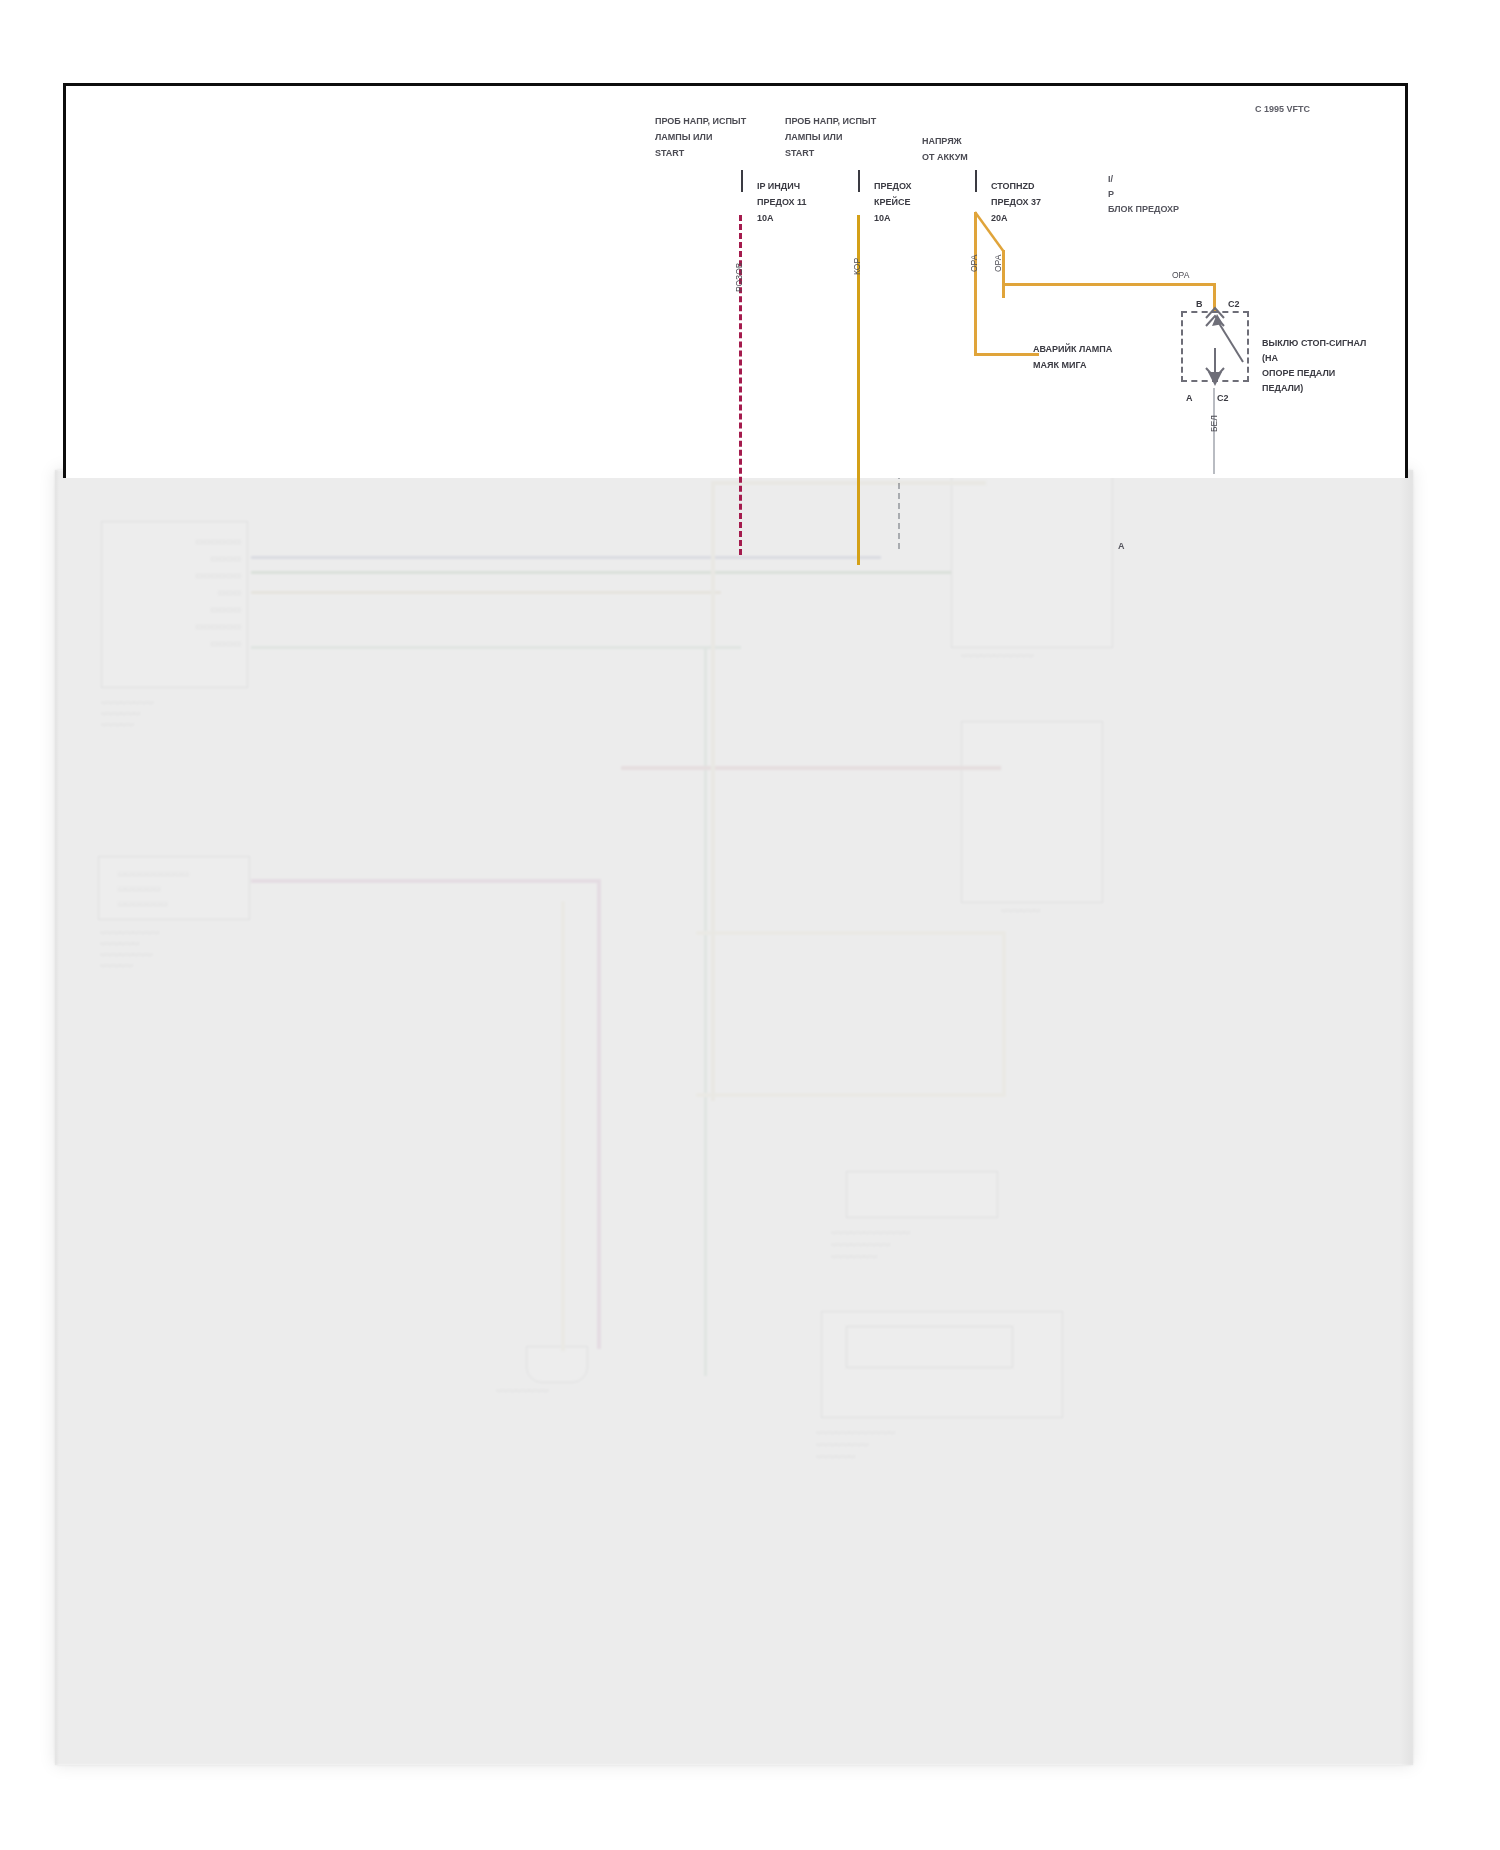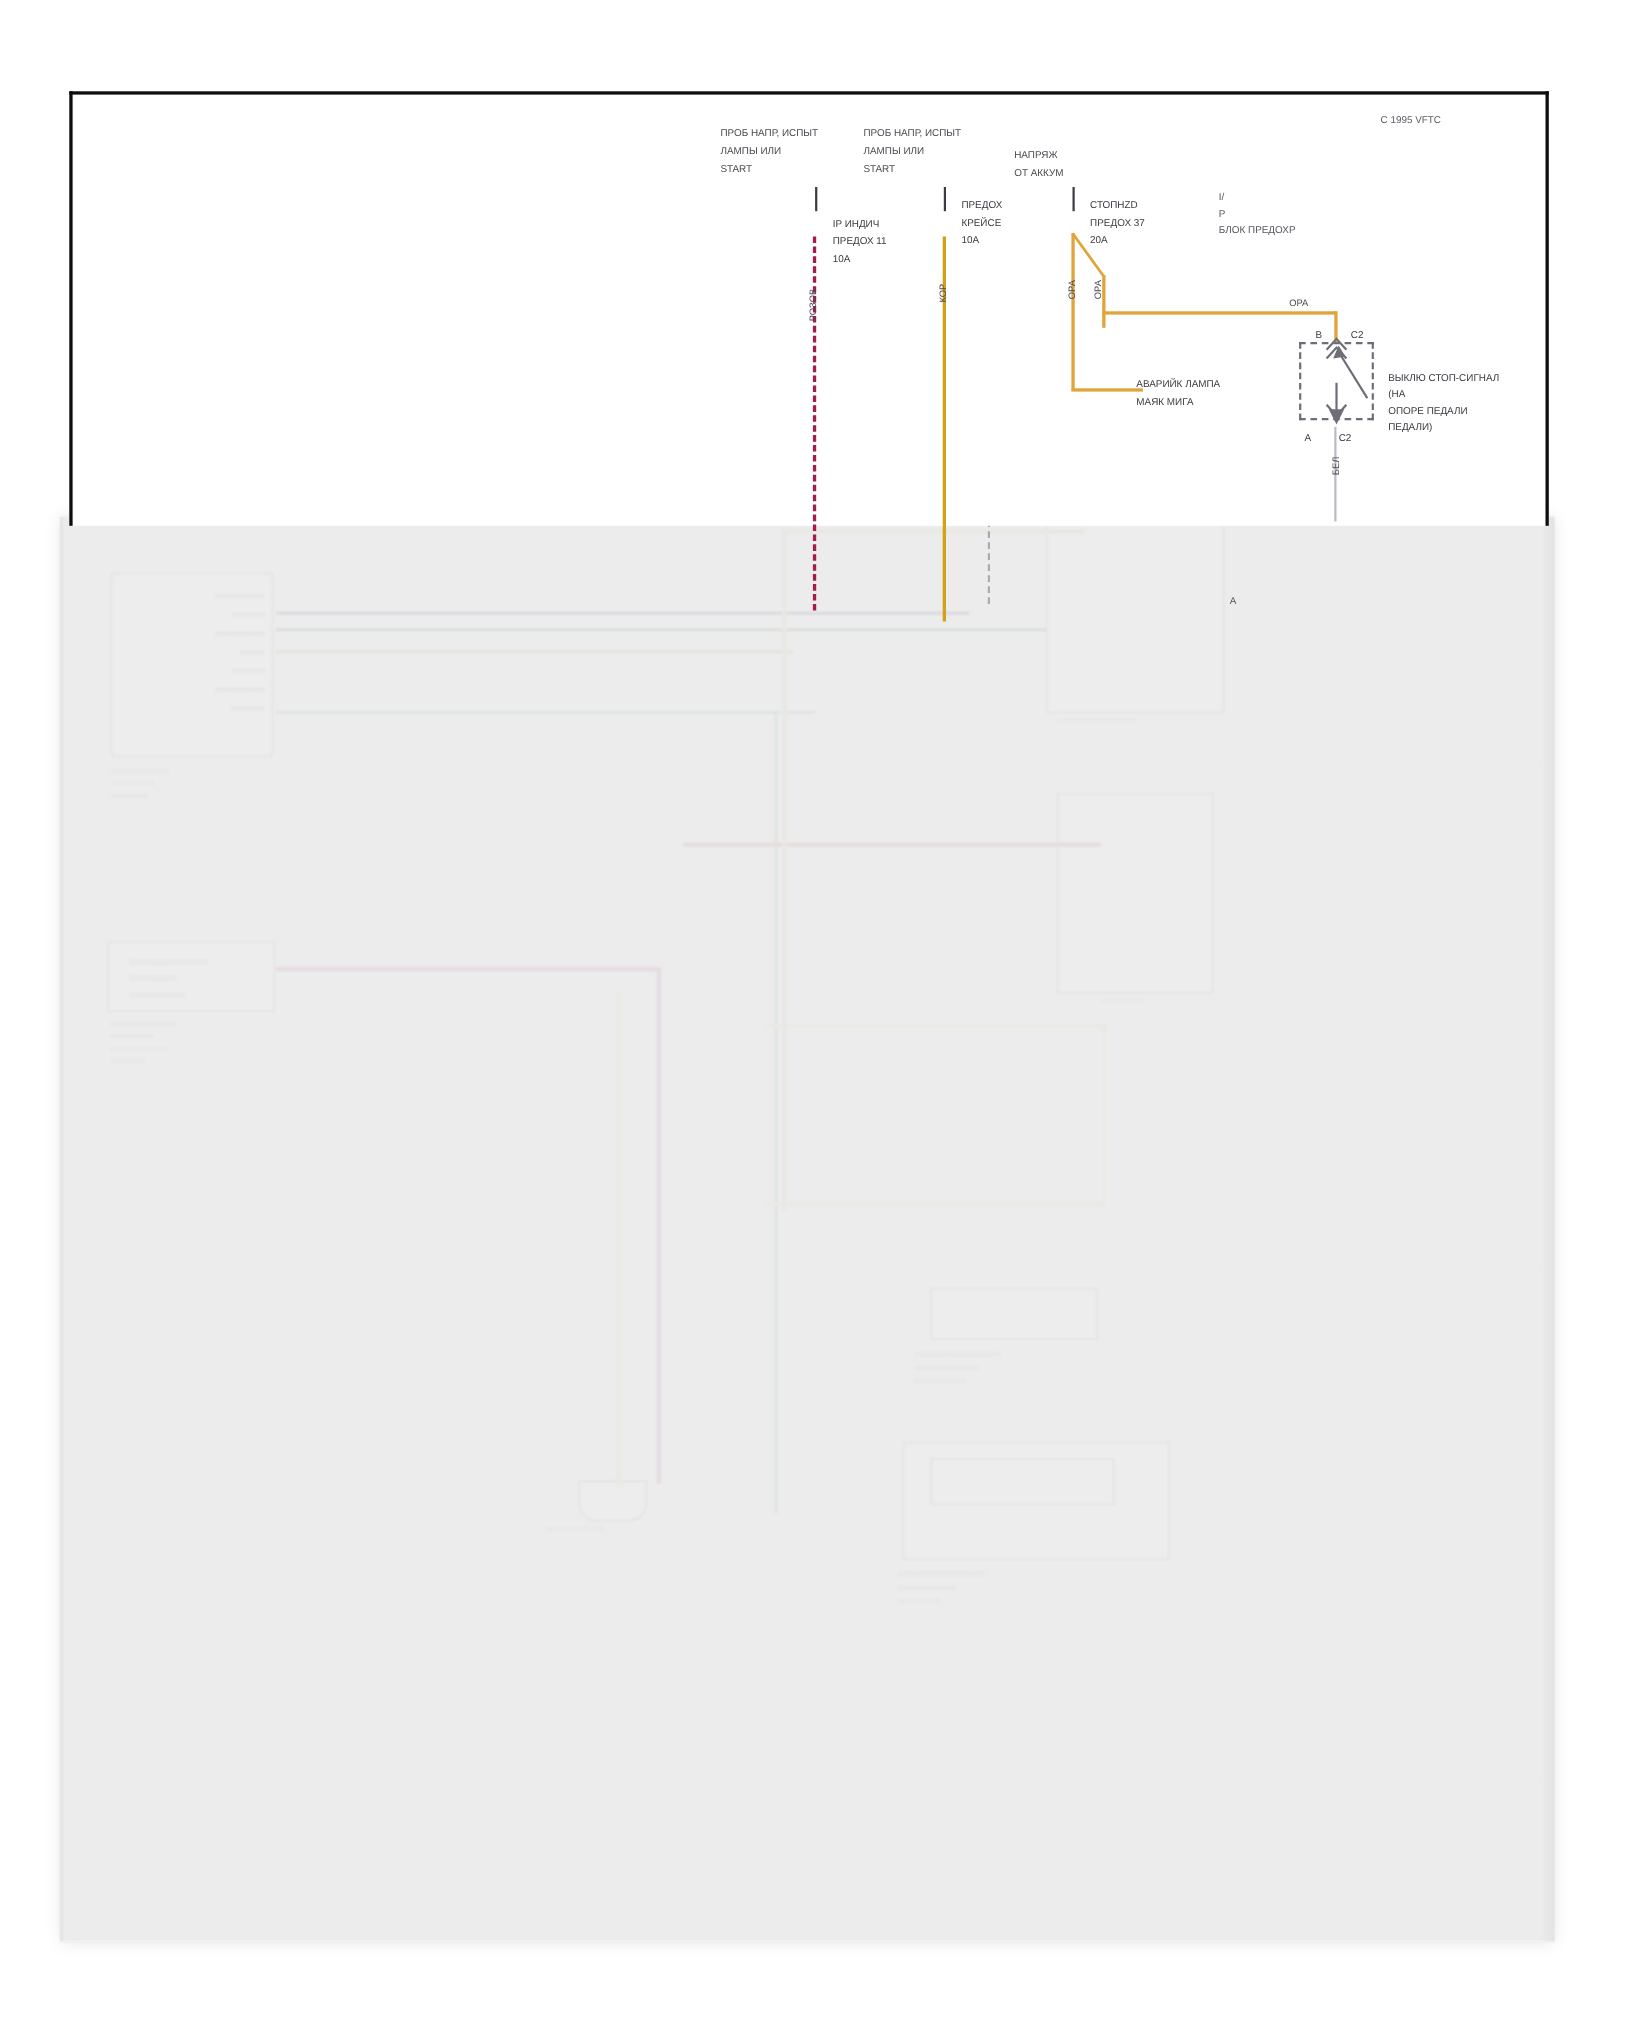"C 1995 VFTC" .t9 { font-weight: none -> bold }
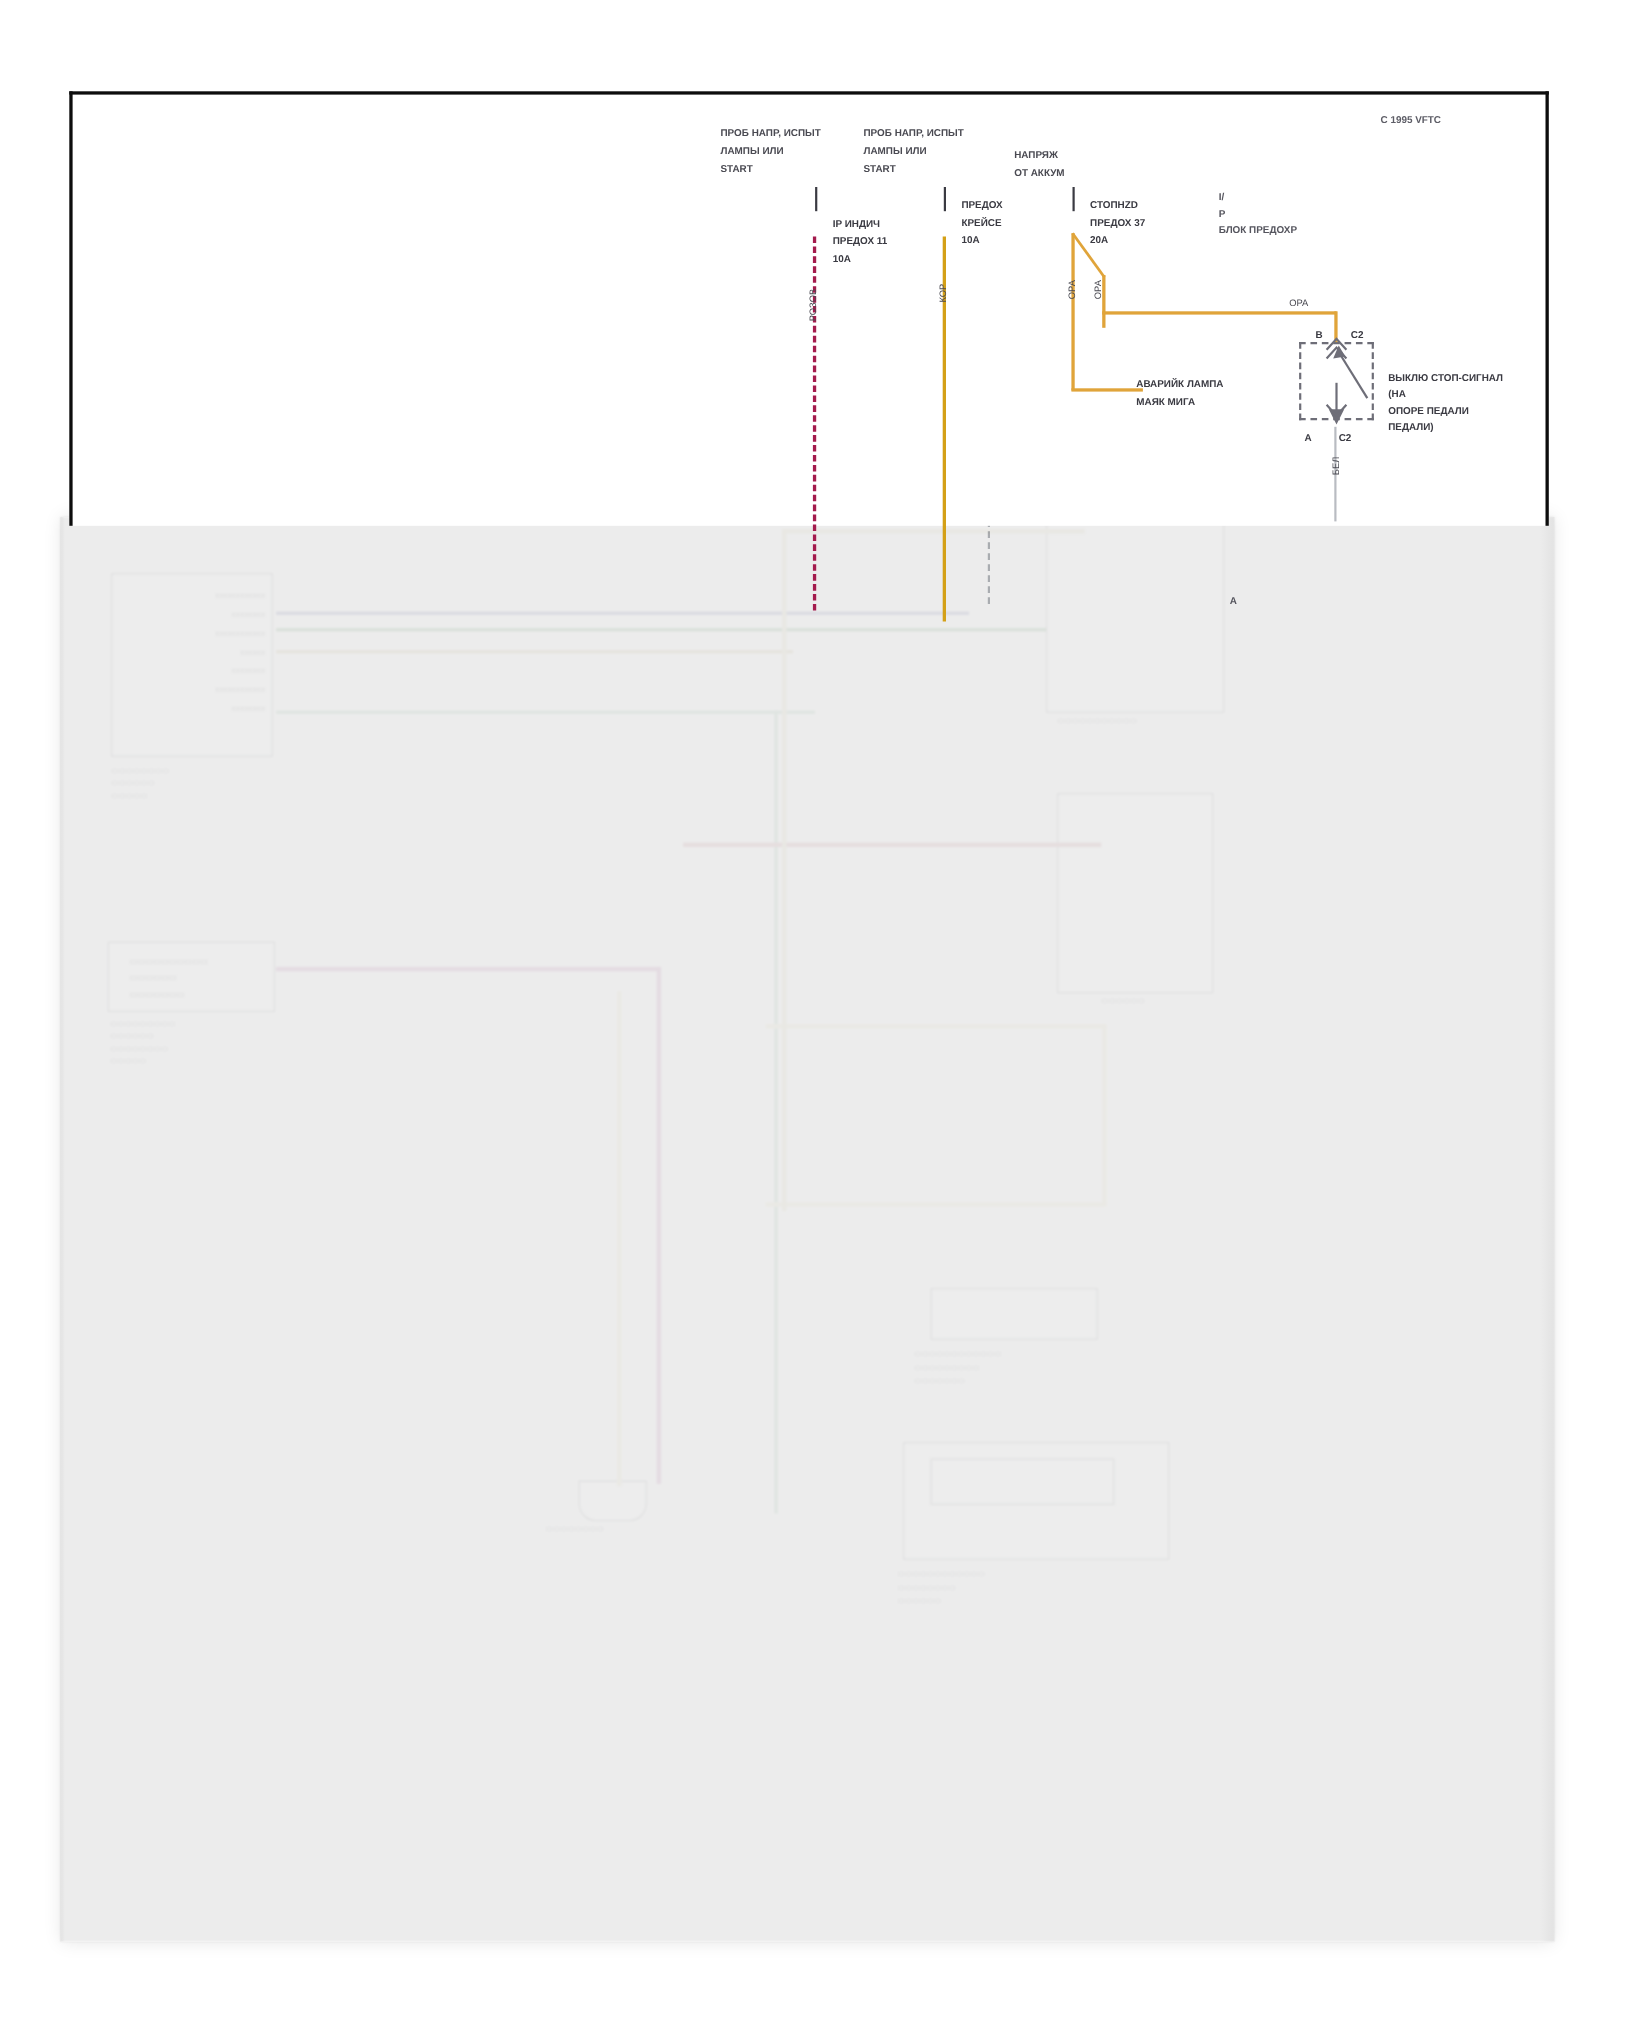"IP ИНДИЧ" div.lbl { margin-top: 17px -> none }
